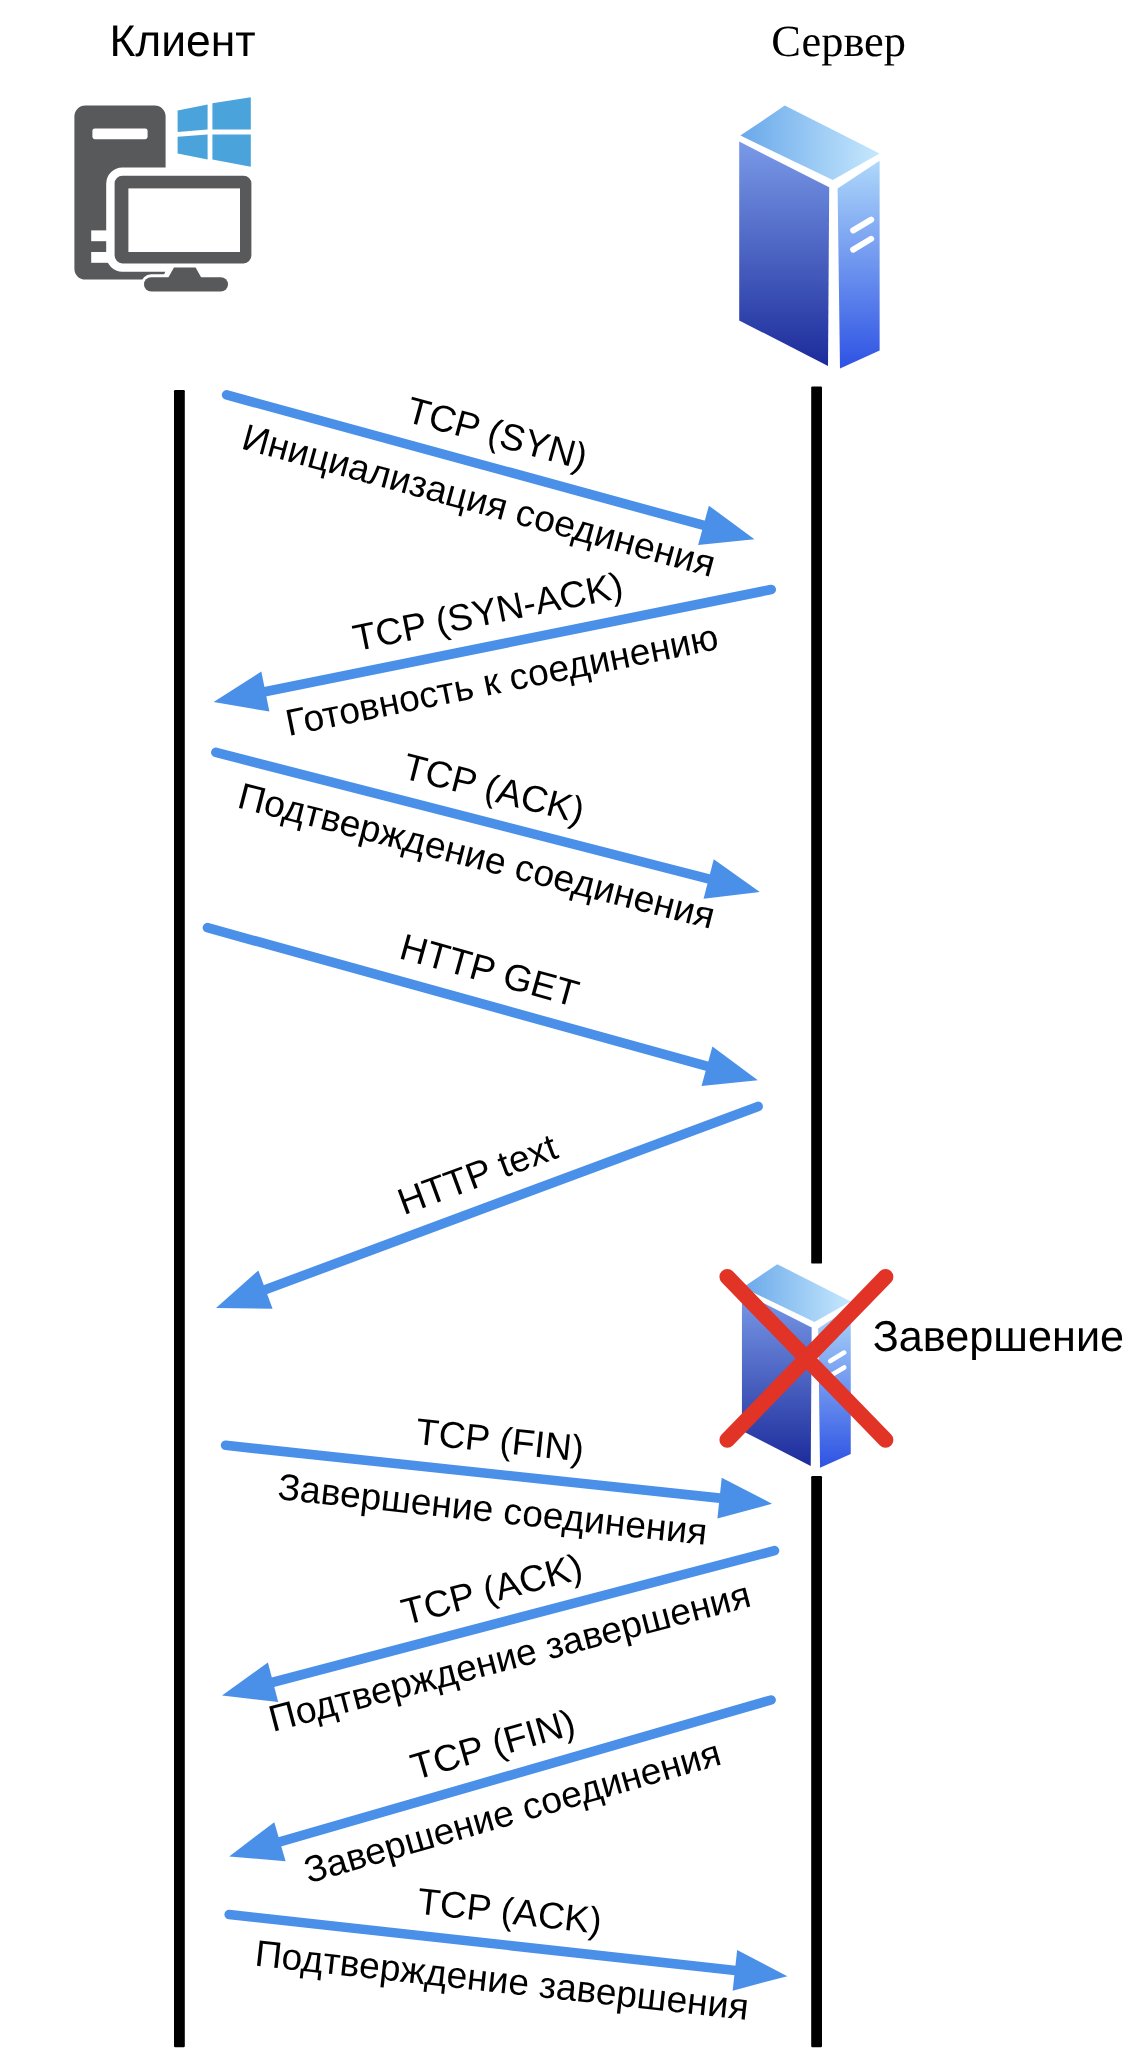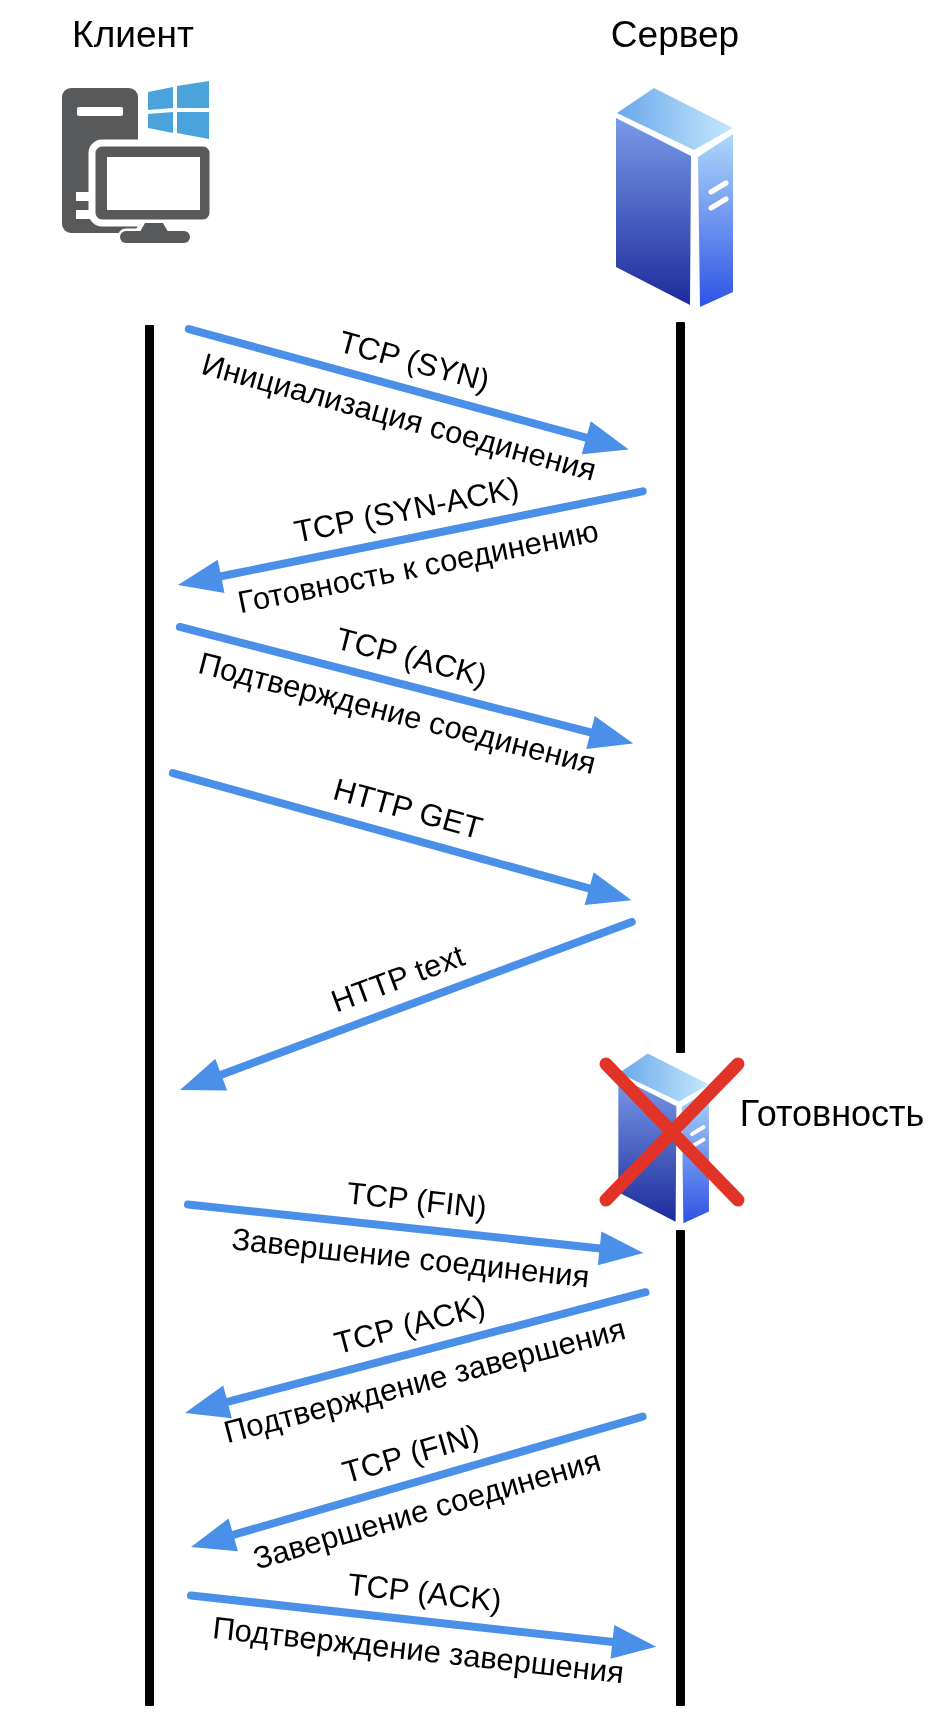"Клиент" .actor-label { text-align: center -> right }
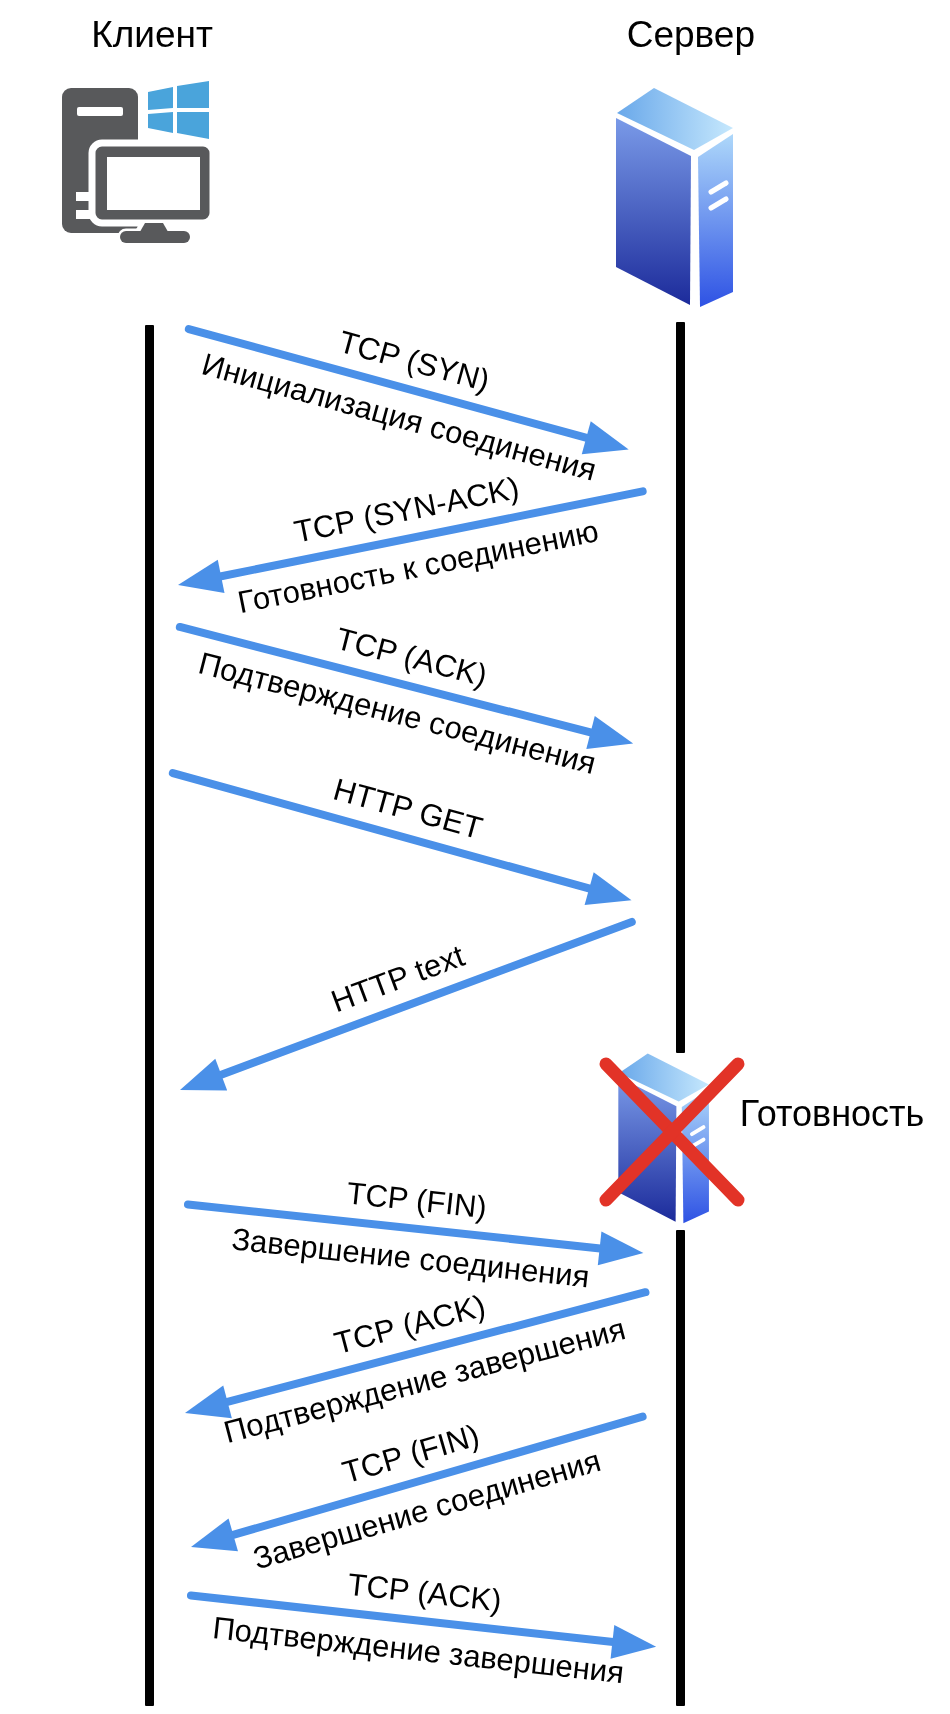"Сервер" div.actor-label { font-family: none -> Liberation Serif, serif }
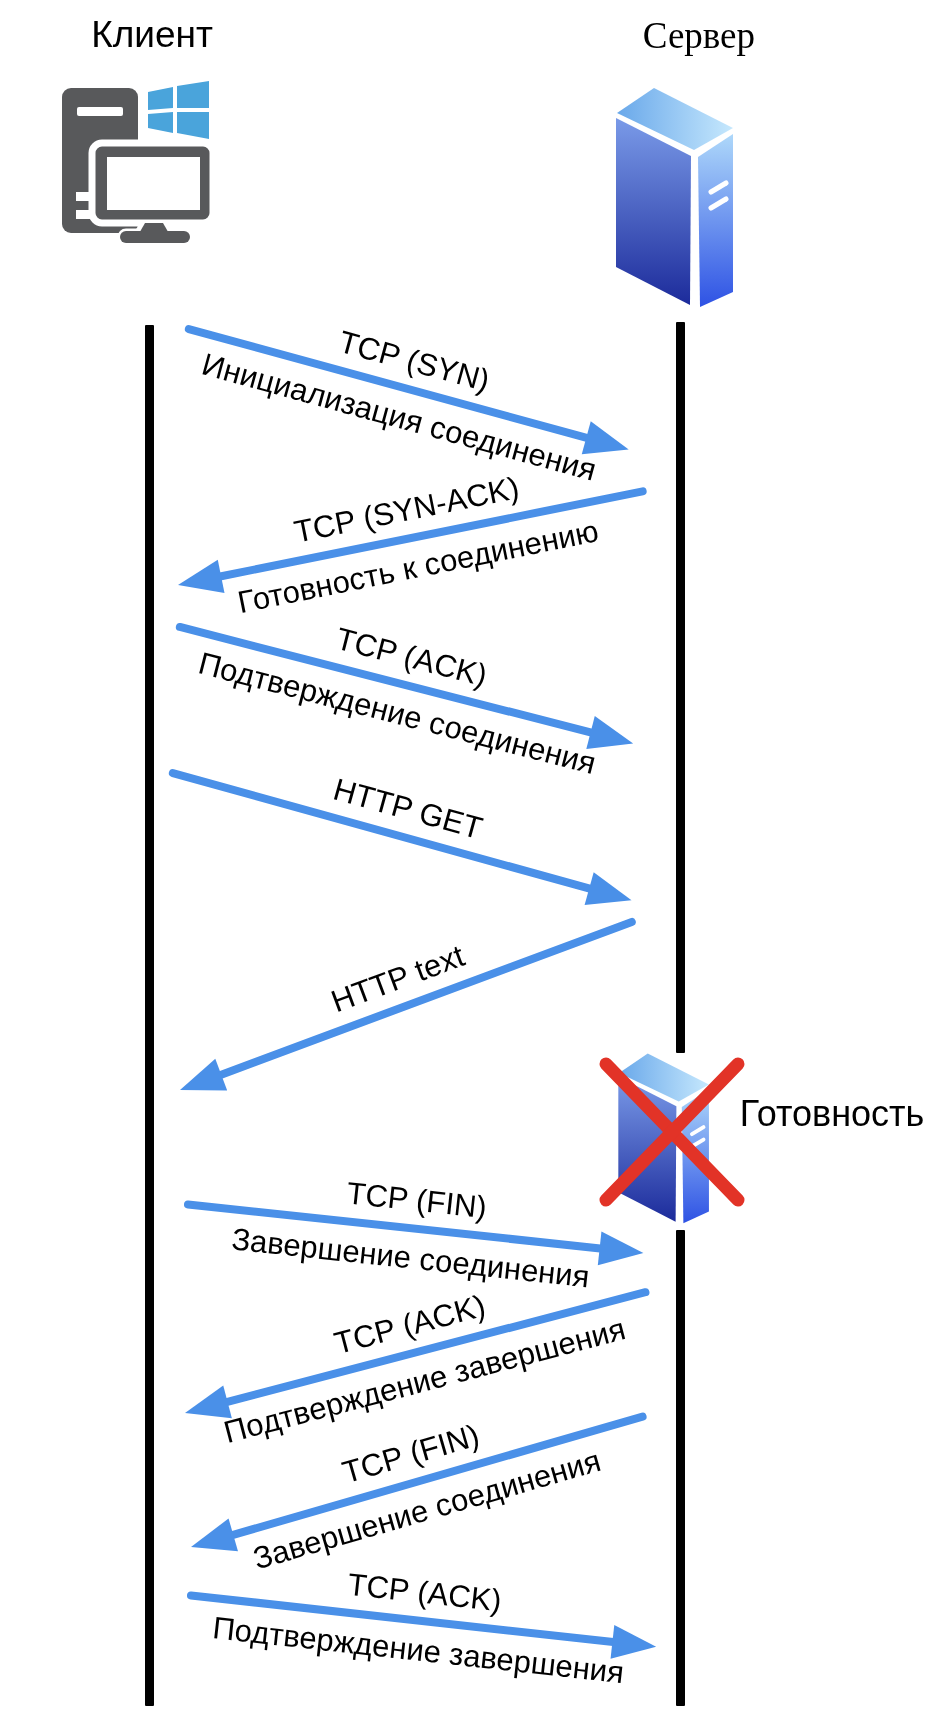"Готовность" div { text: Готовность -> Завершение }
